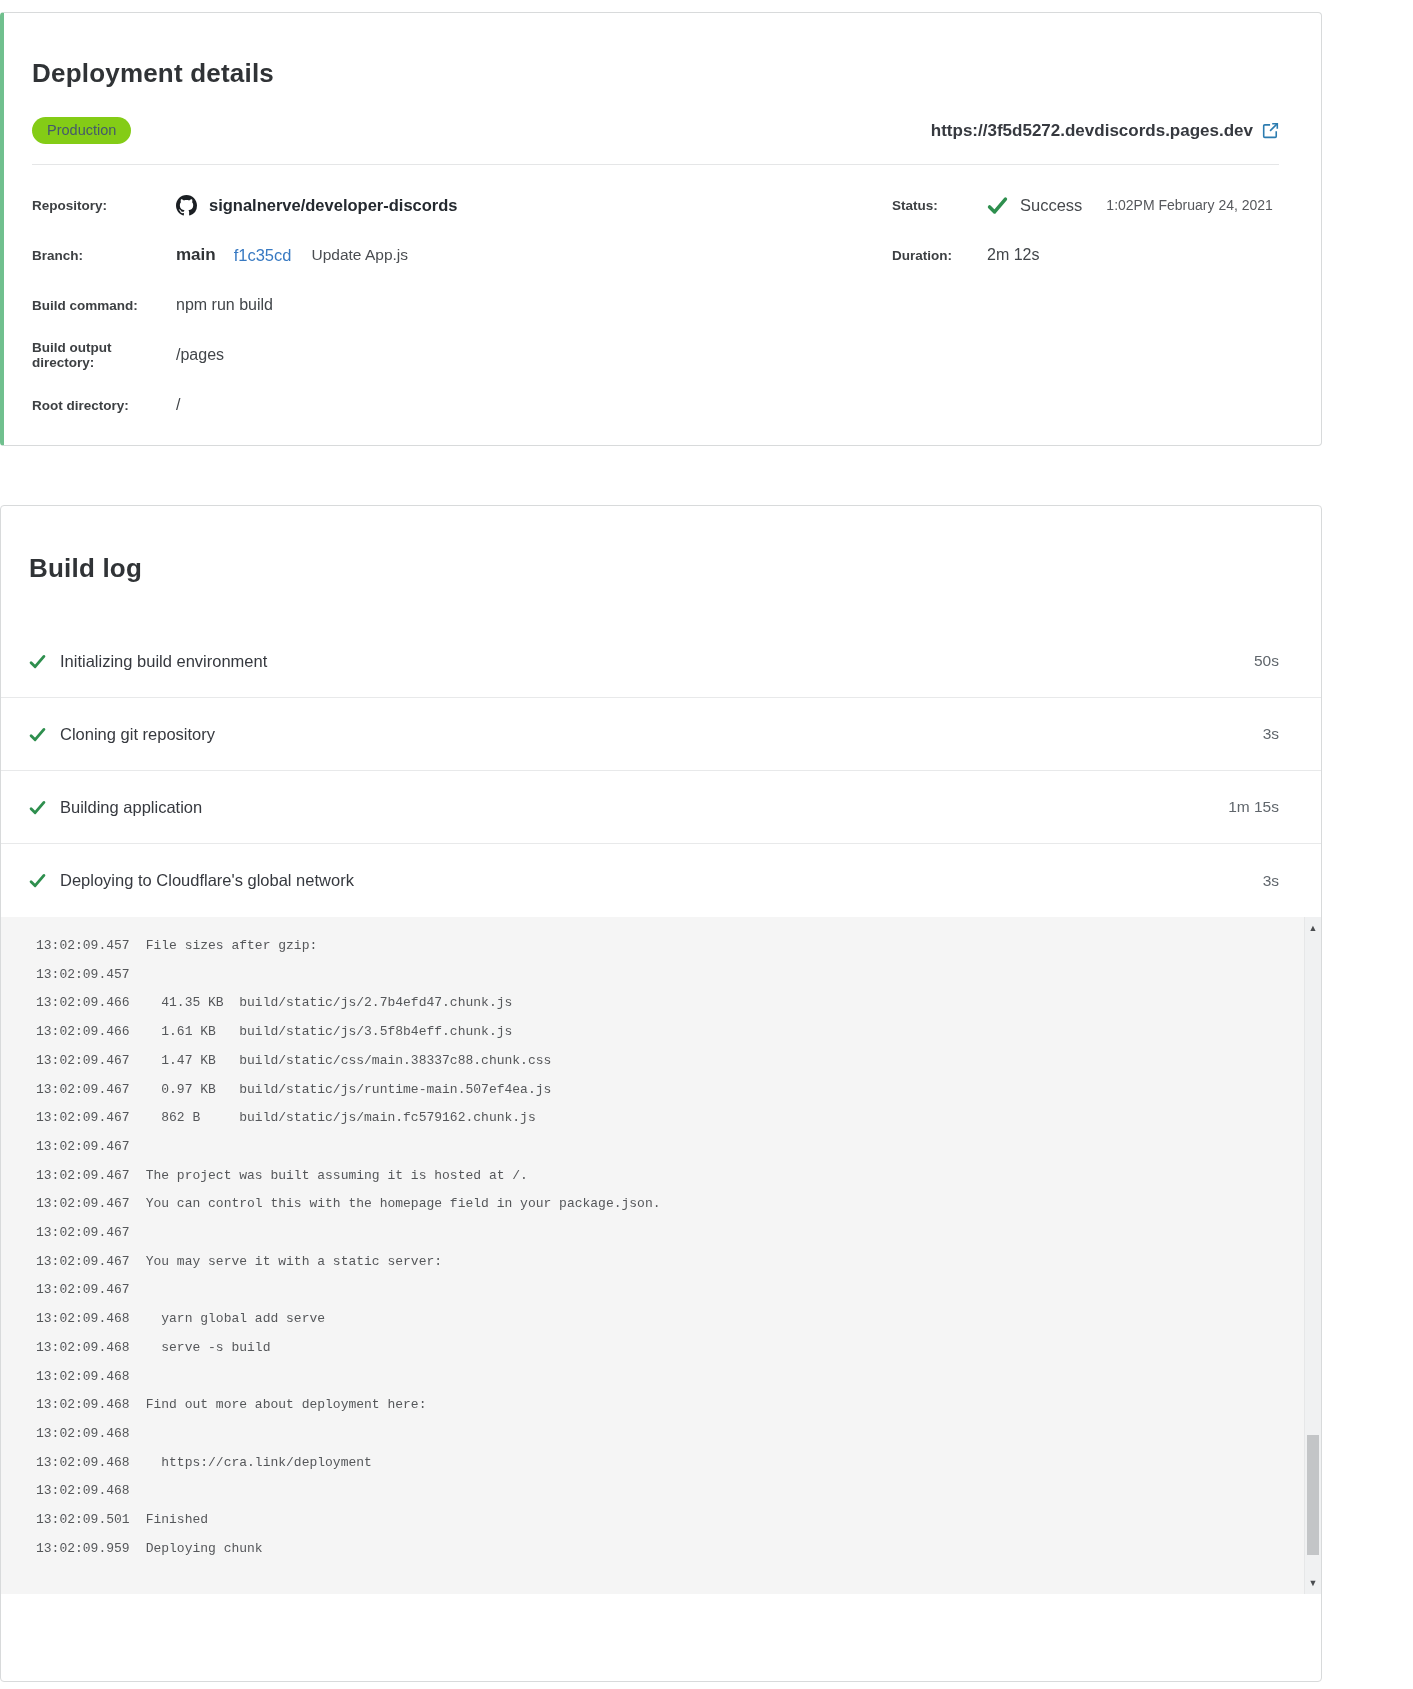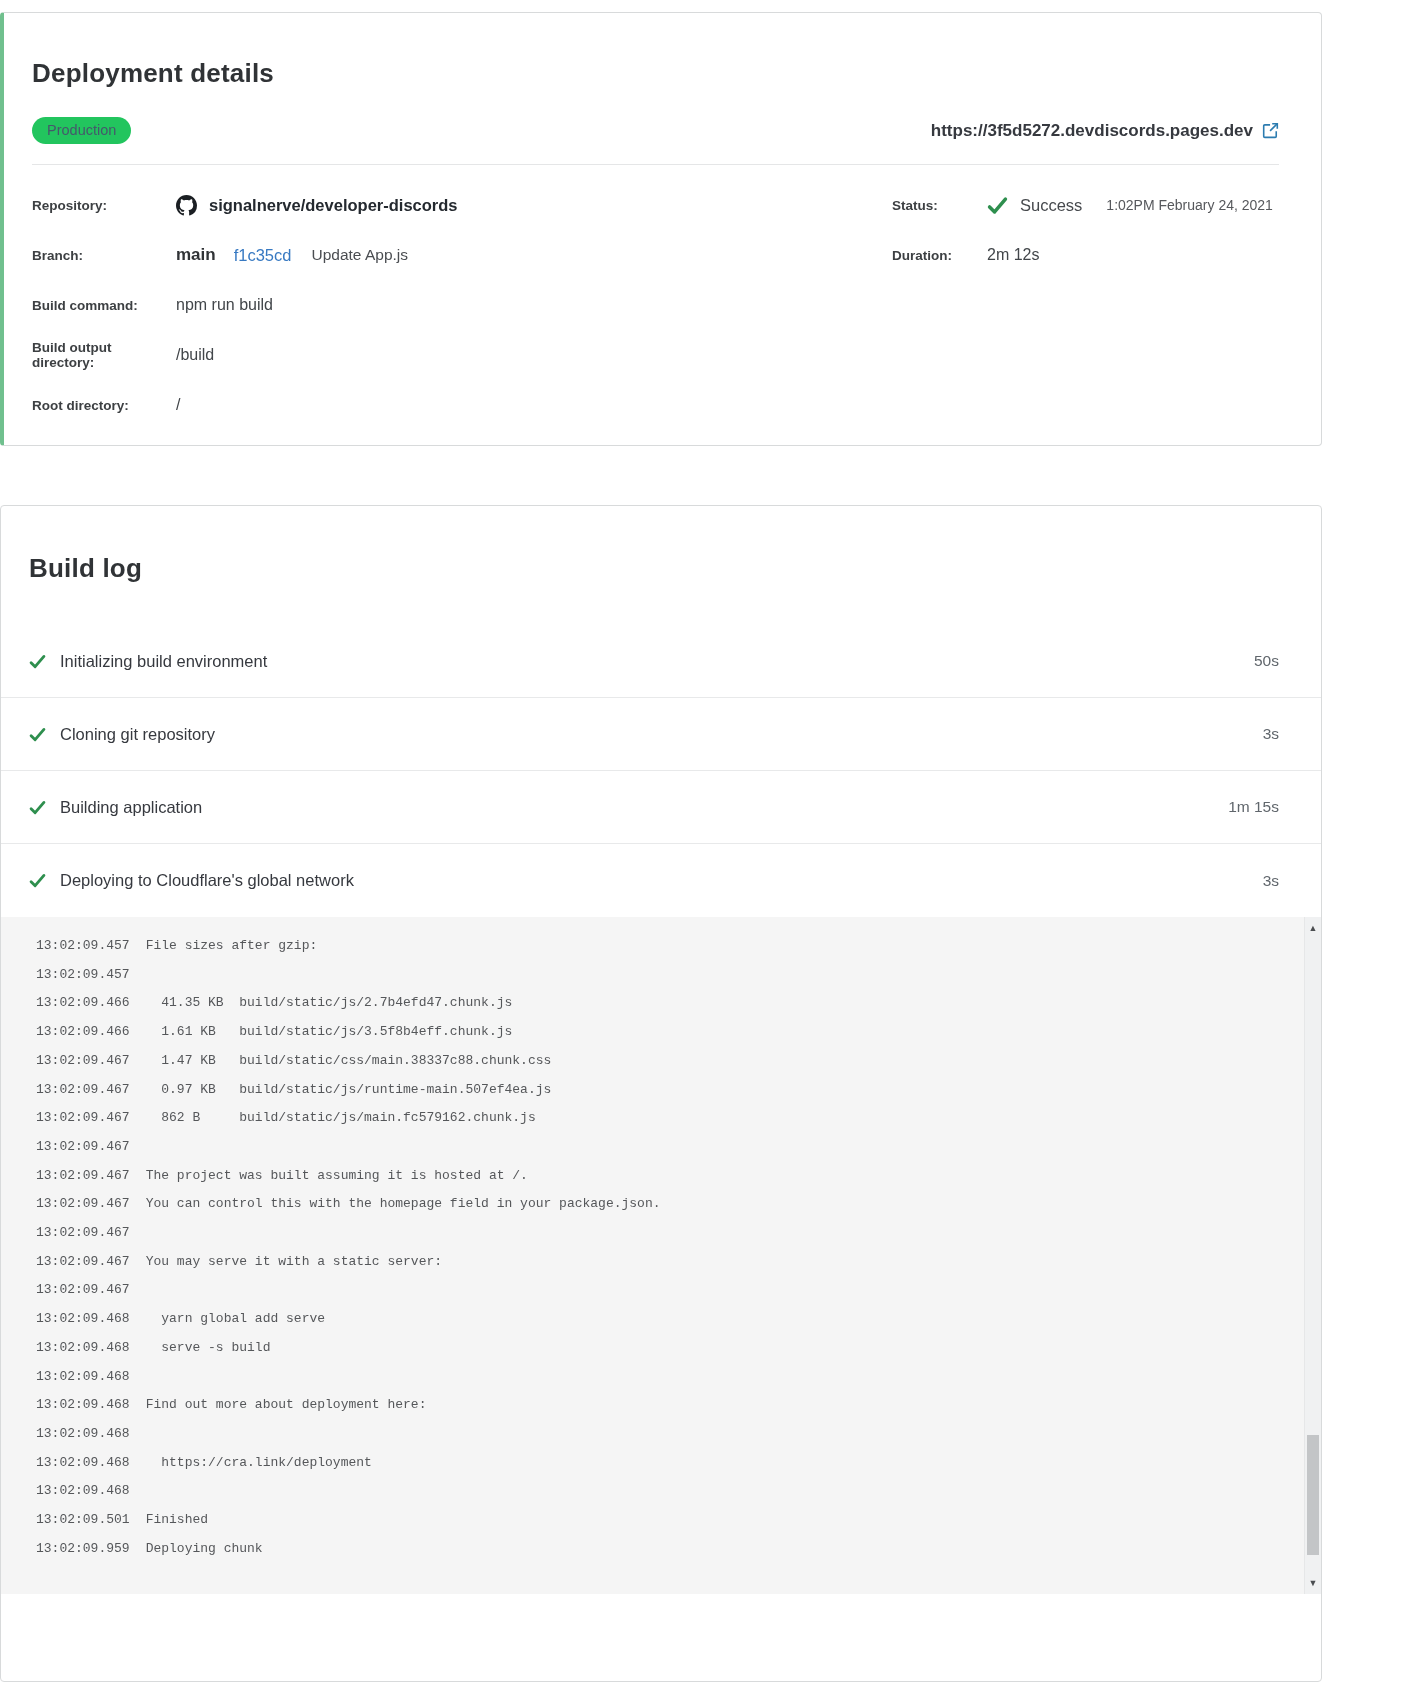"Production" .badge { background: #22c55e -> #84cc16 }
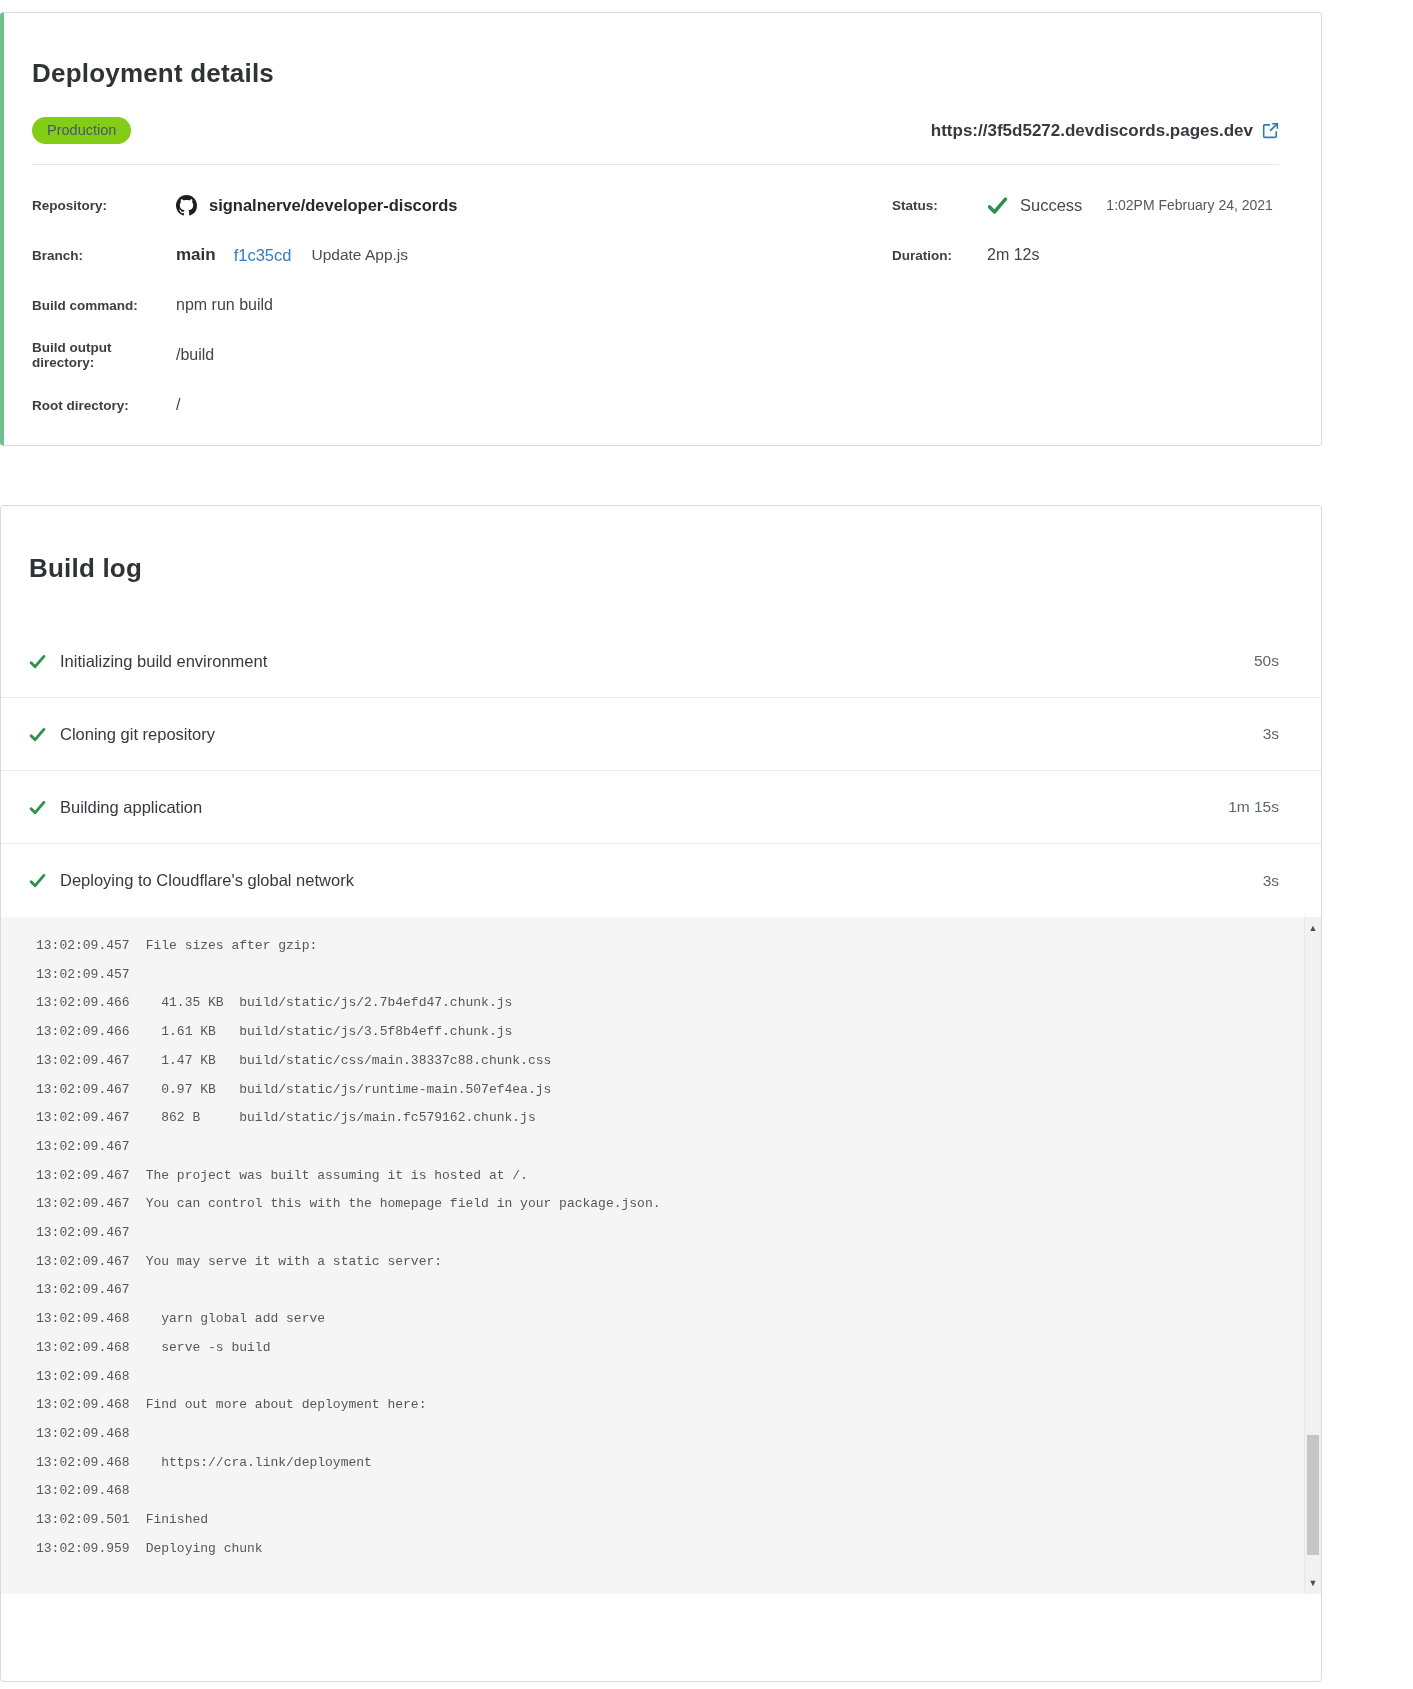"/build" span.dvalue { text: /build -> /pages }
